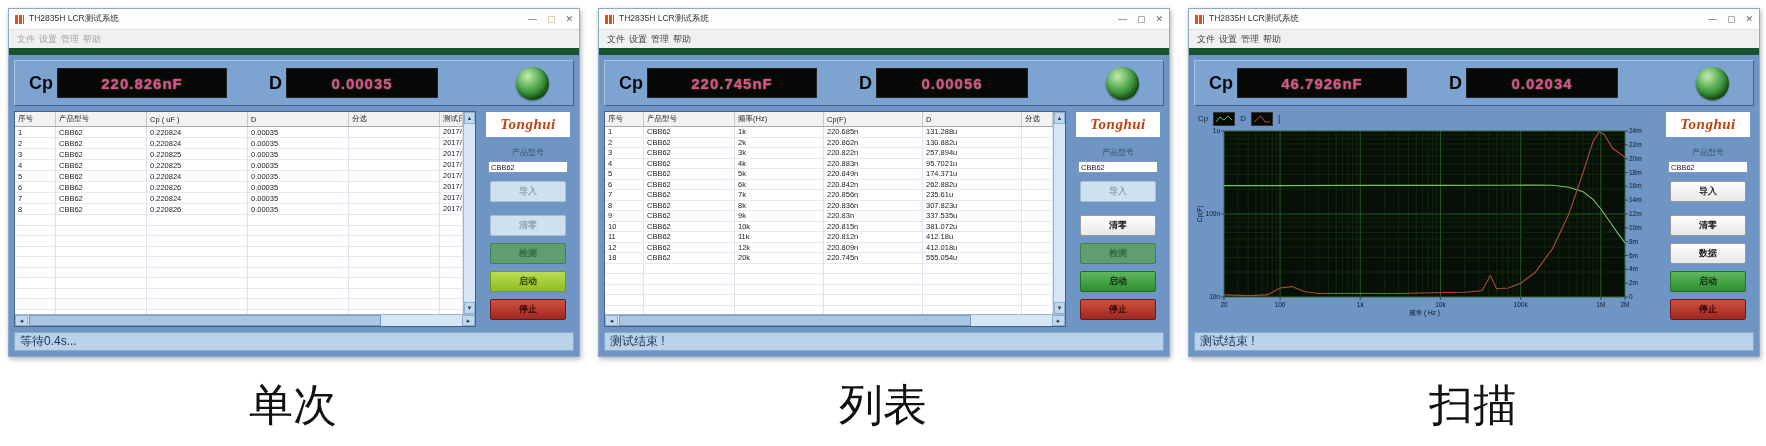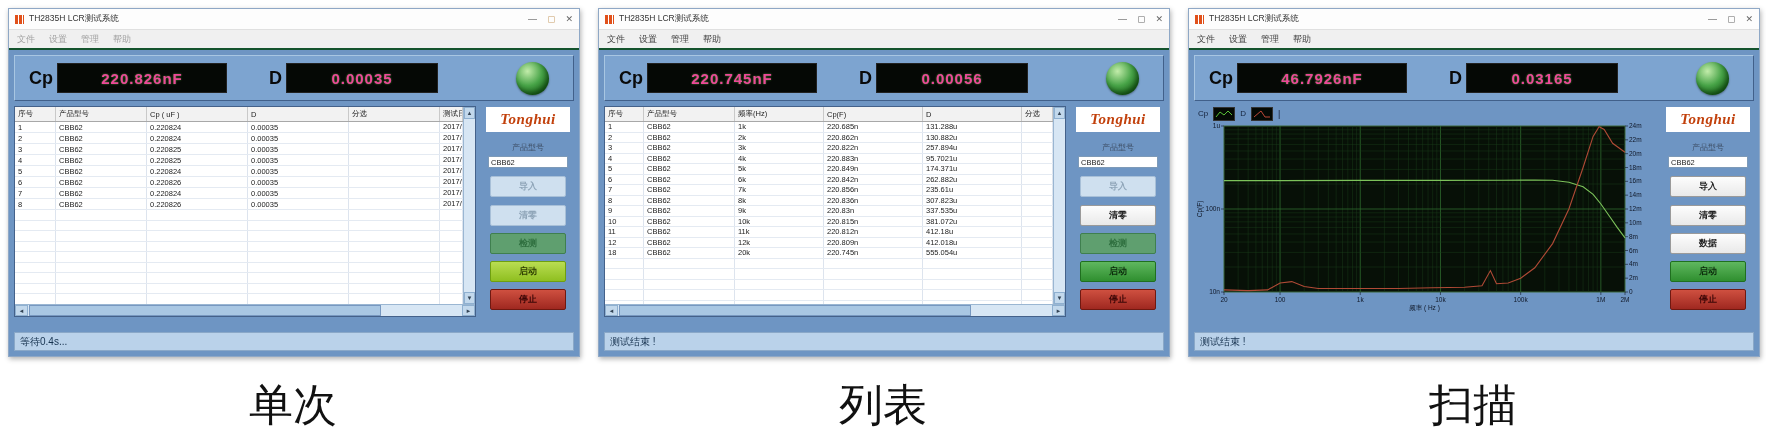"文件" .menubar { border-bottom: 2px solid #14532d -> 7px solid #14532d; gap: 14px -> 4px }
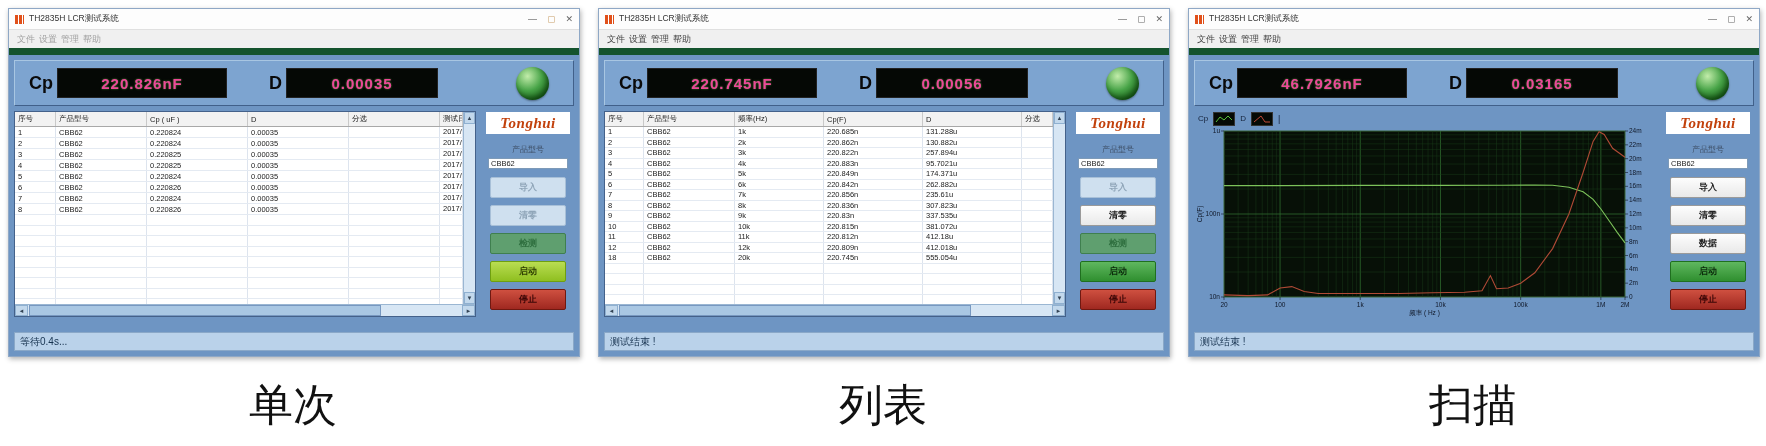"0.03165" div.lcd { text: 0.03165 -> 0.02034 }
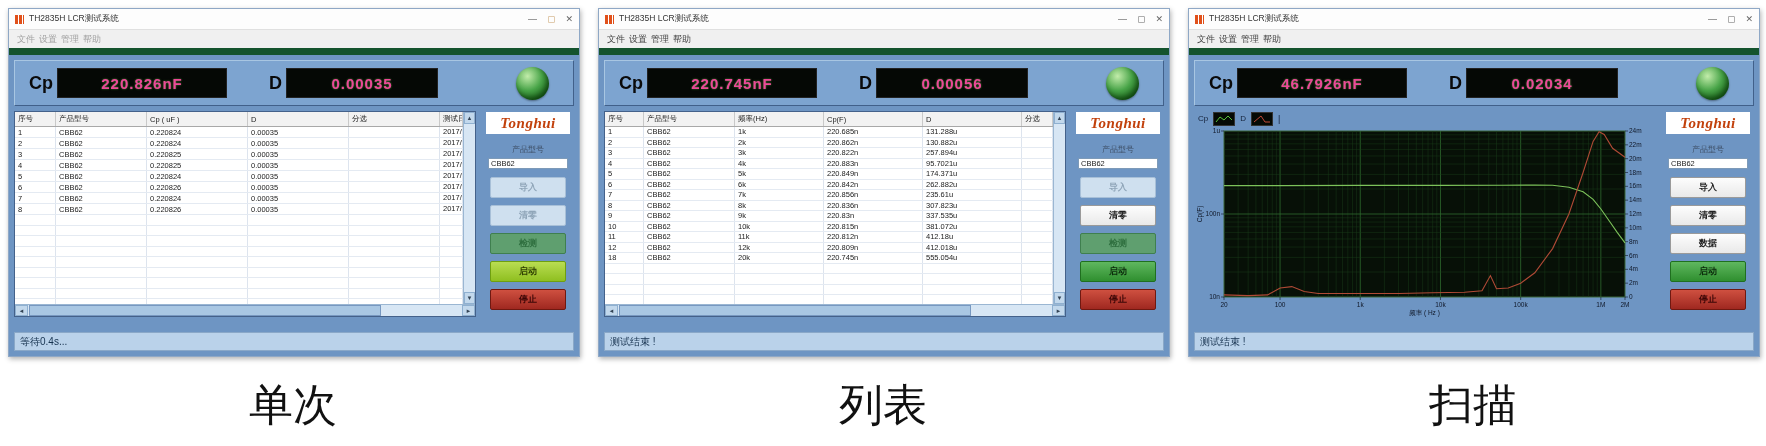"等待0.4s..." .statusbar { font-size: 10px -> 12px; margin-top: 15px -> 5px }
